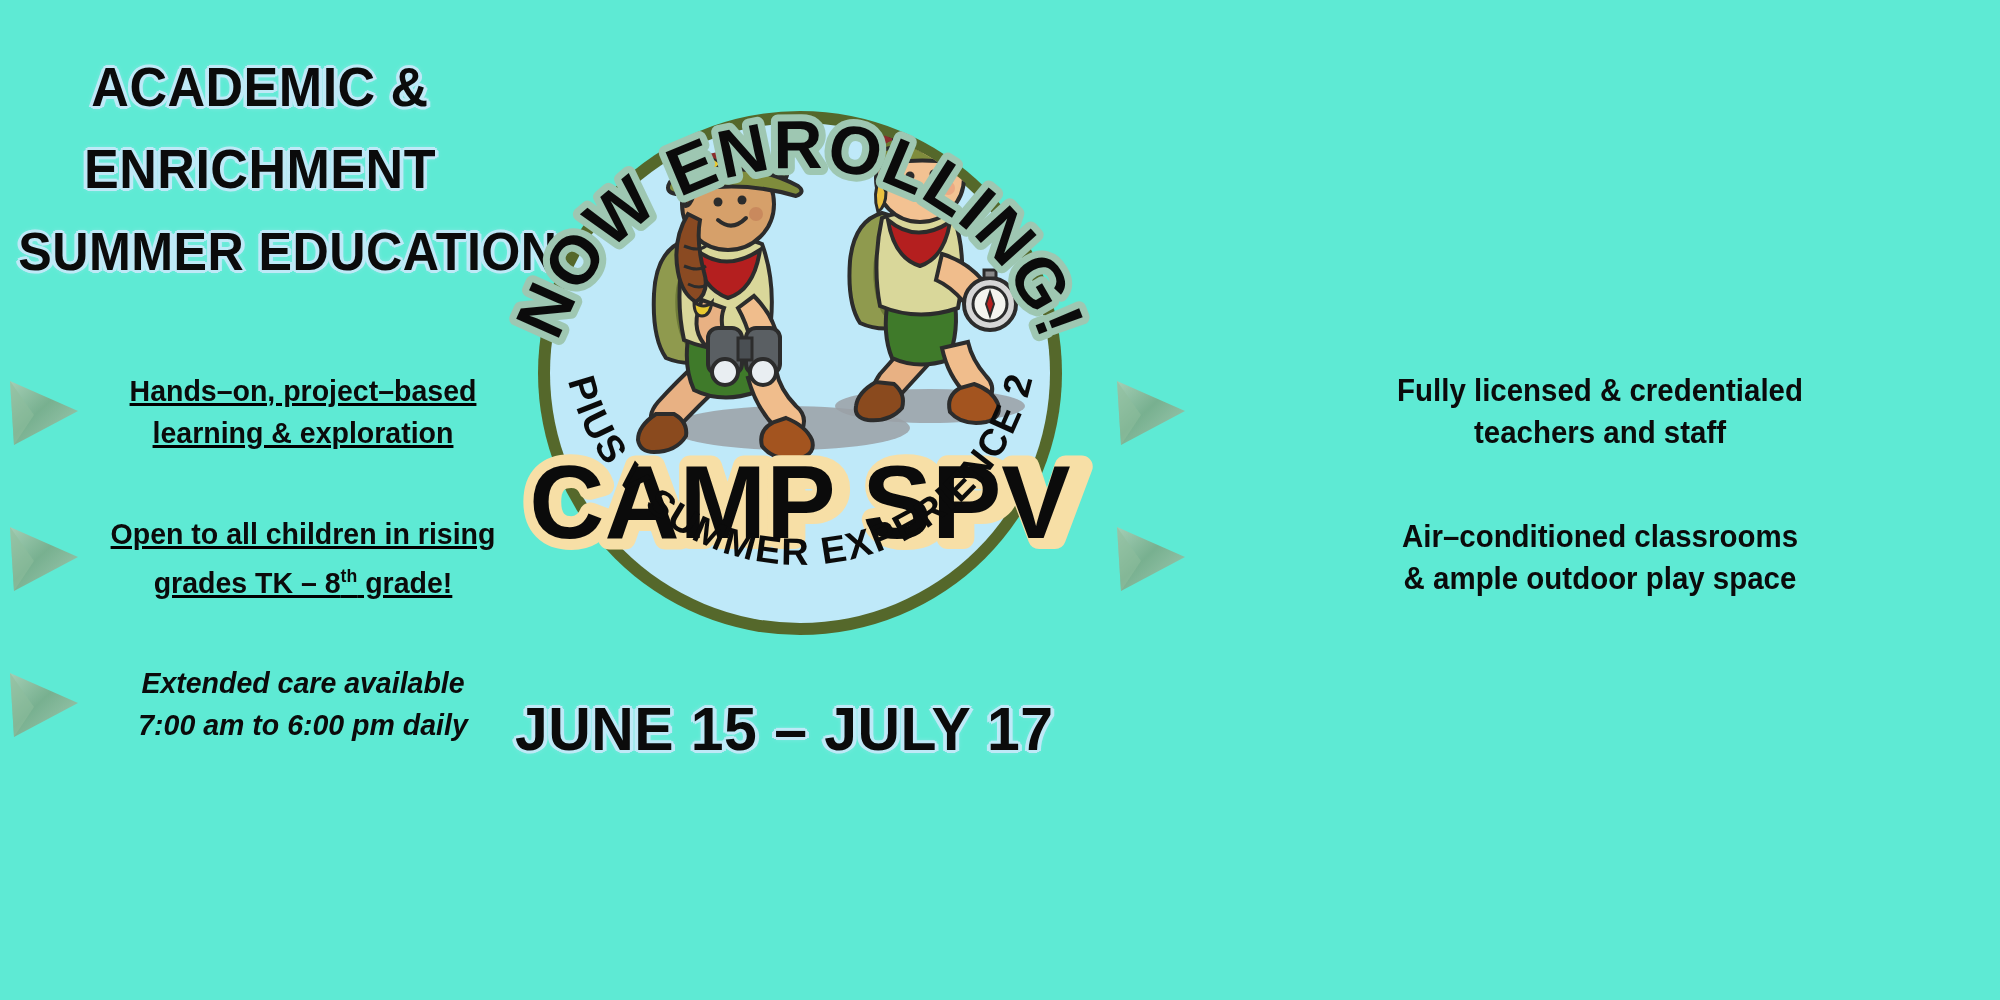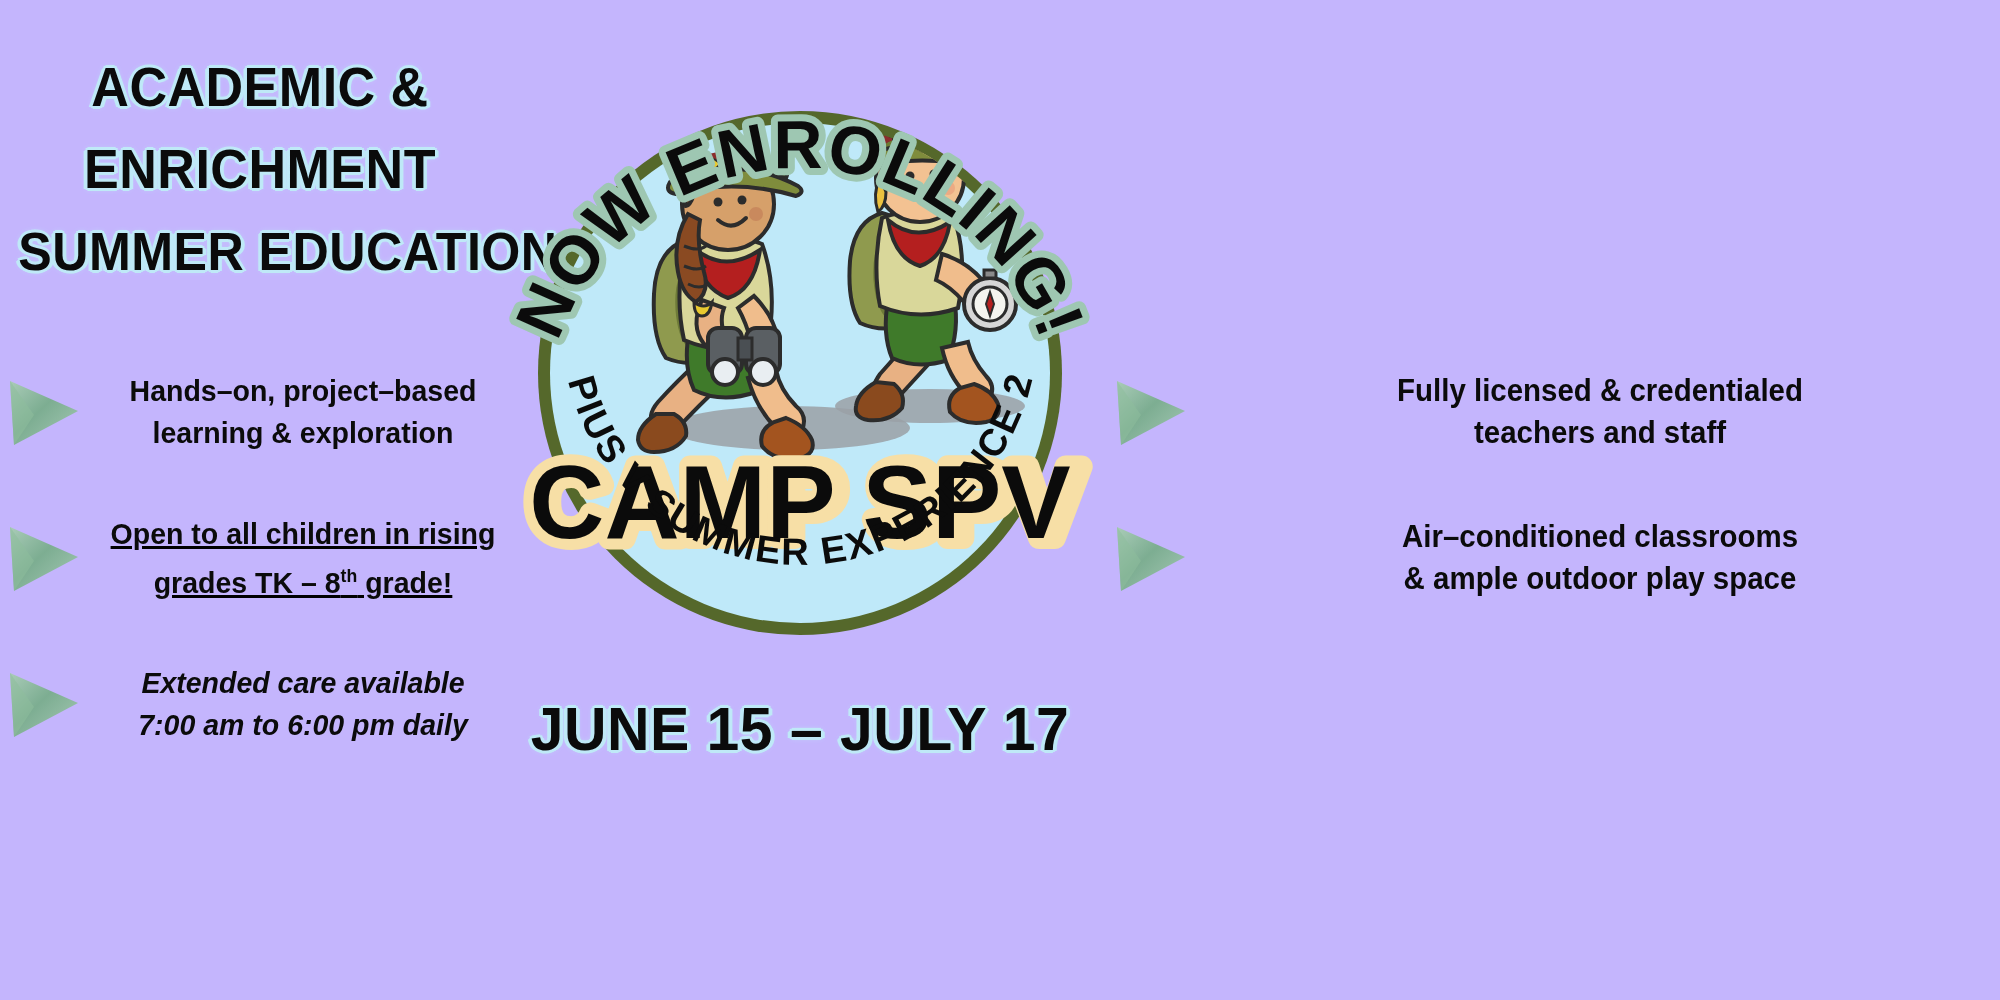"ACADEMIC &" #banner { background: #c4b5fd -> #5eead4 }
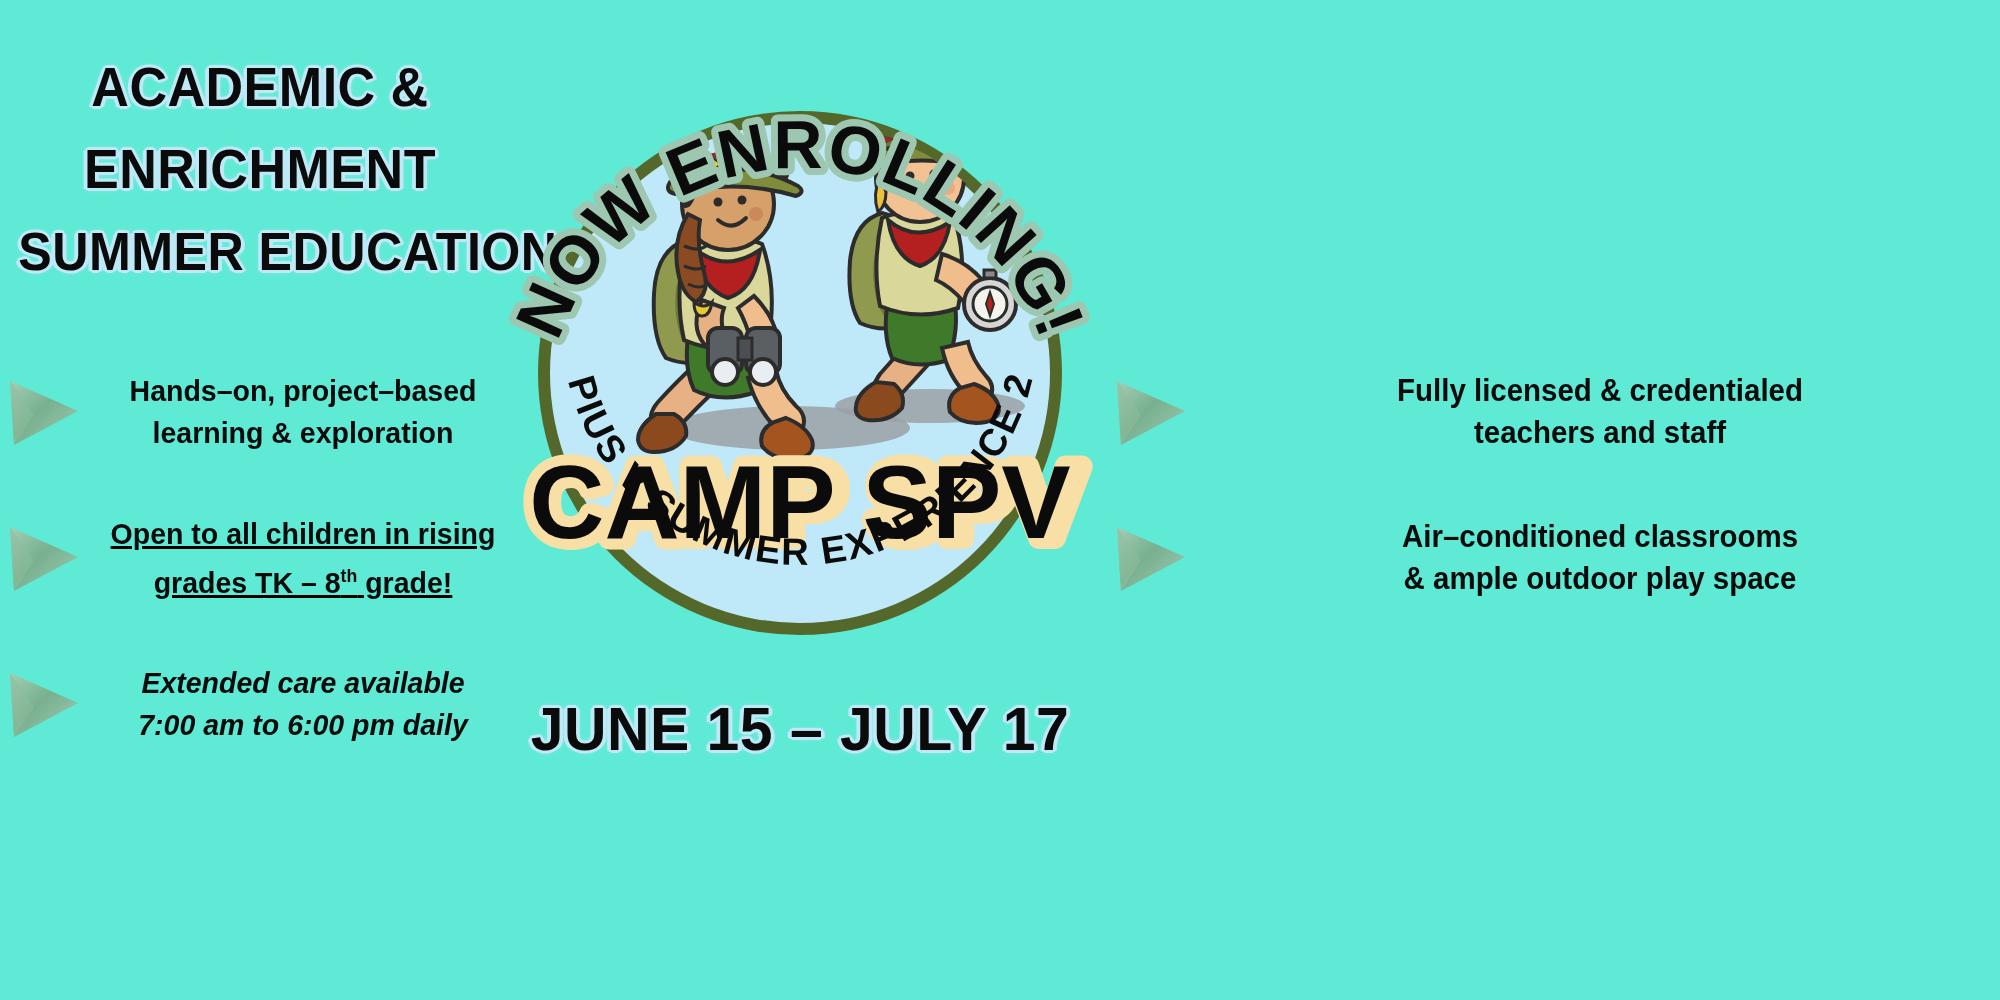"Hands–on, project–based" #bullets-left .bullet:nth-child(1) { text-decoration: none -> underline }
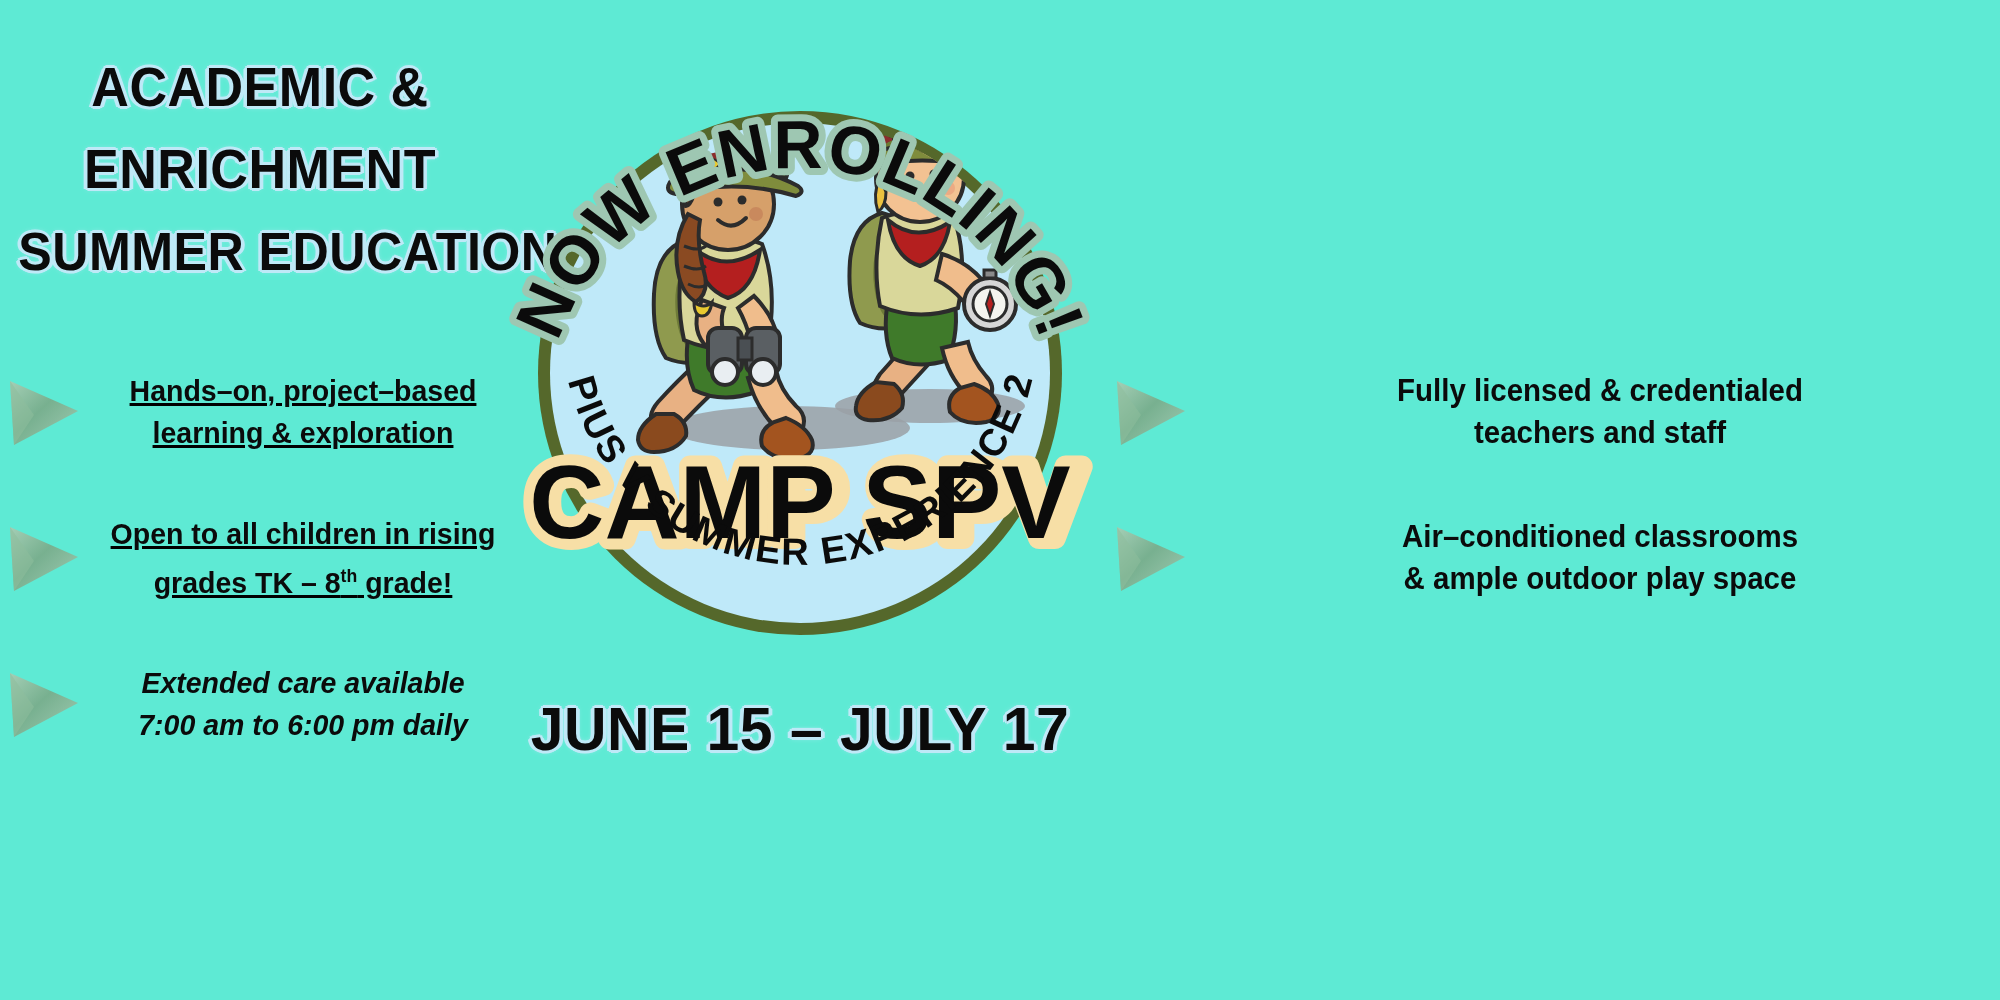"JUNE 15 – JULY 17" #dateline { text-align: center -> none }
